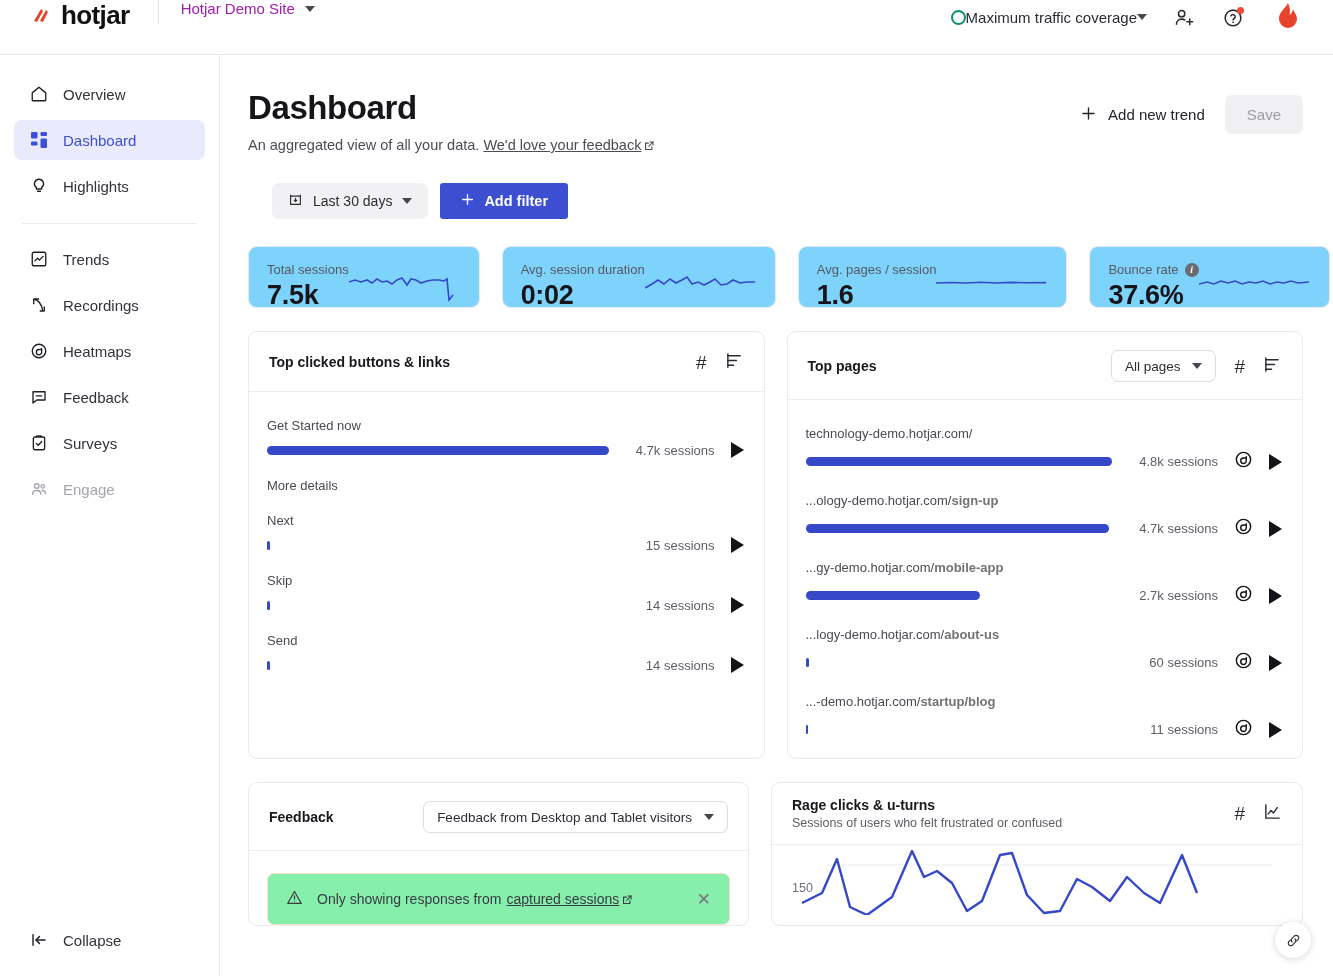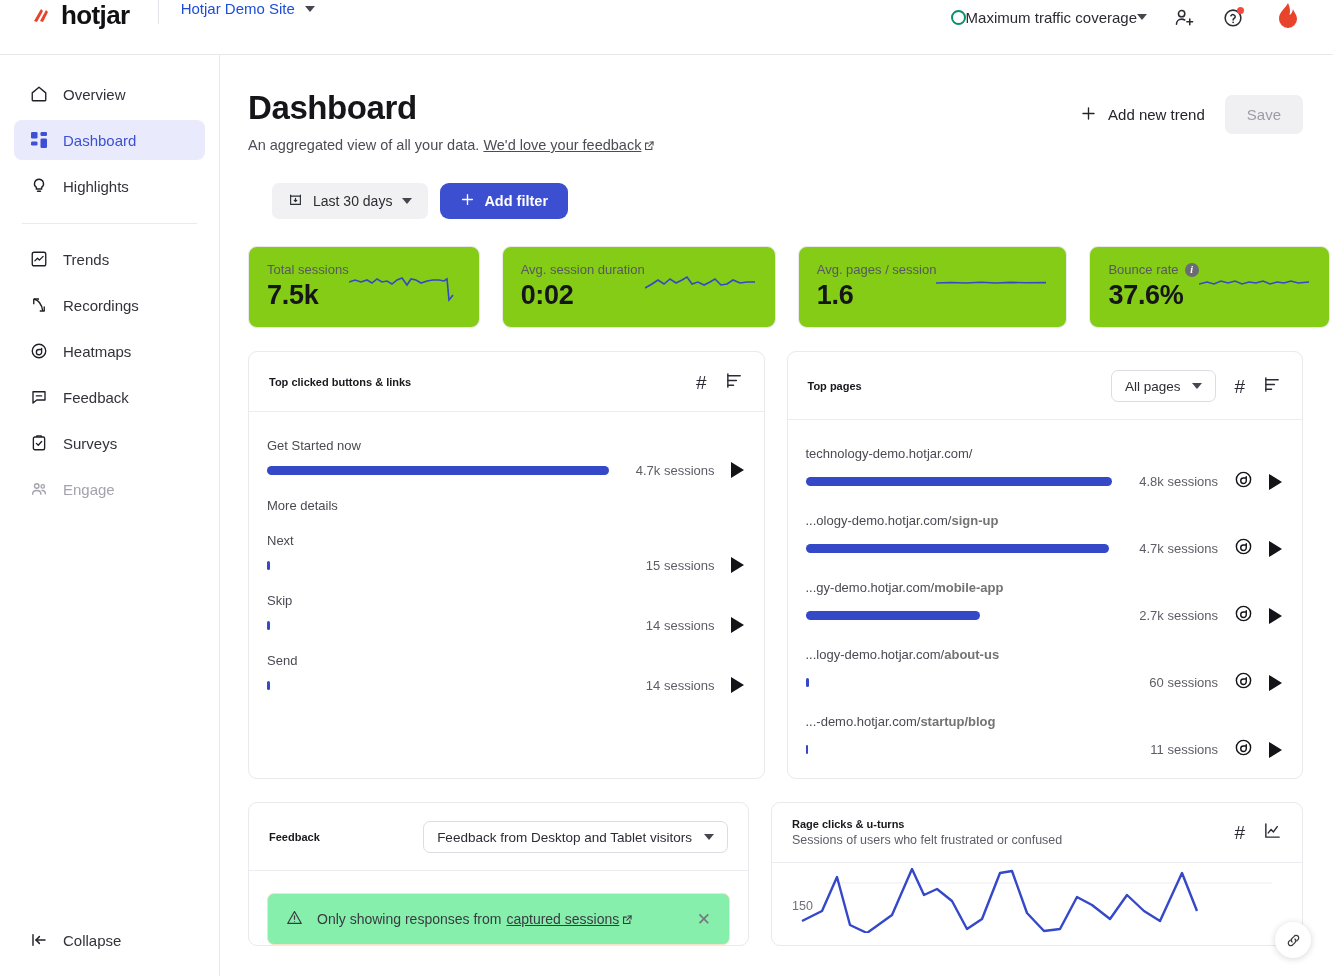"Hotjar Demo Site" .site-name { color: #1d4ed8 -> #a21caf }
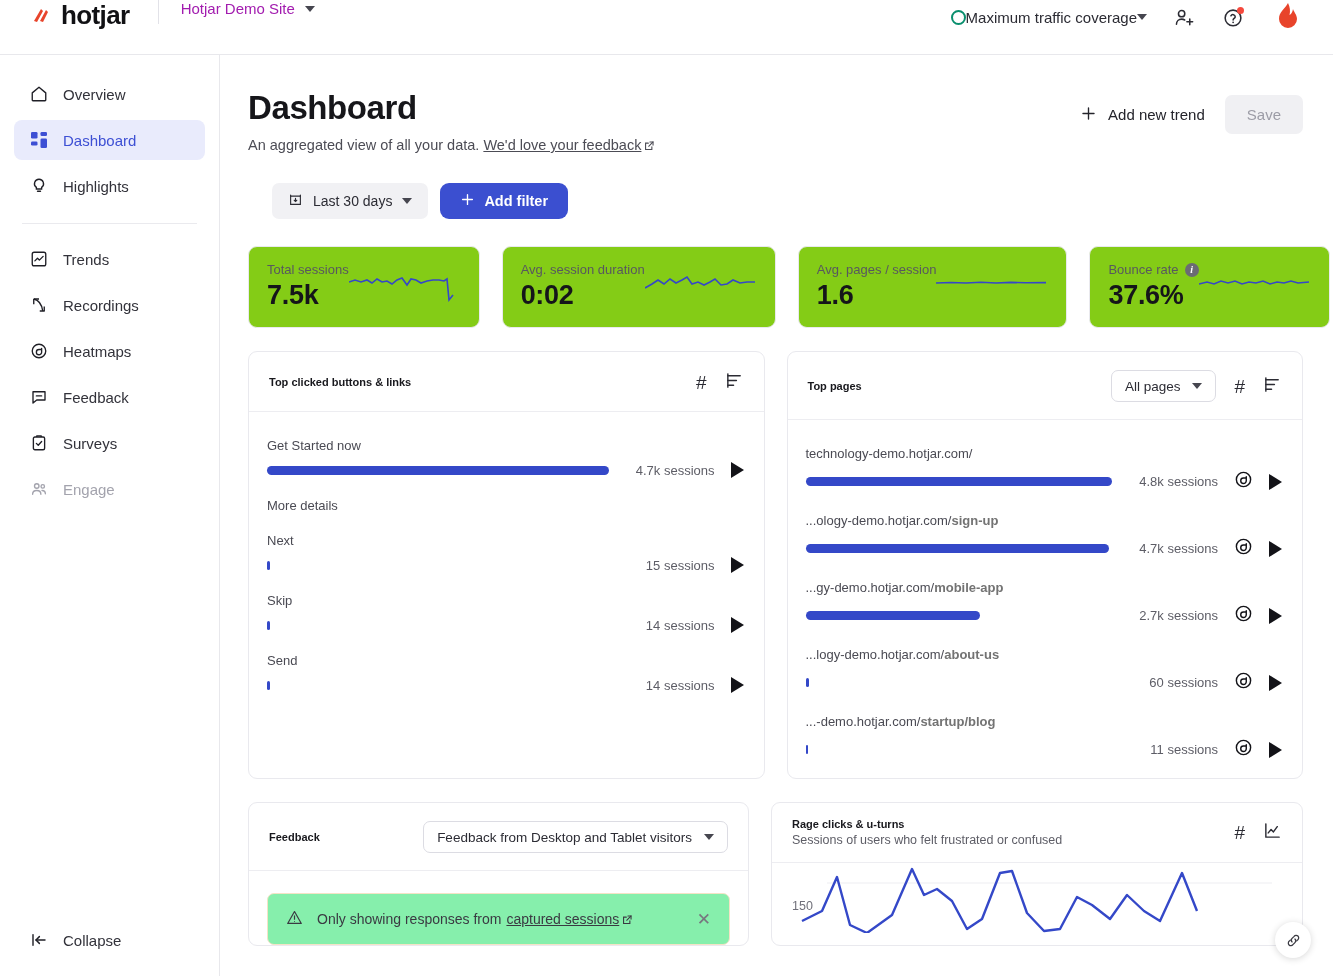"Add filter" .addfilter-btn { border-radius: 9px -> 3px }
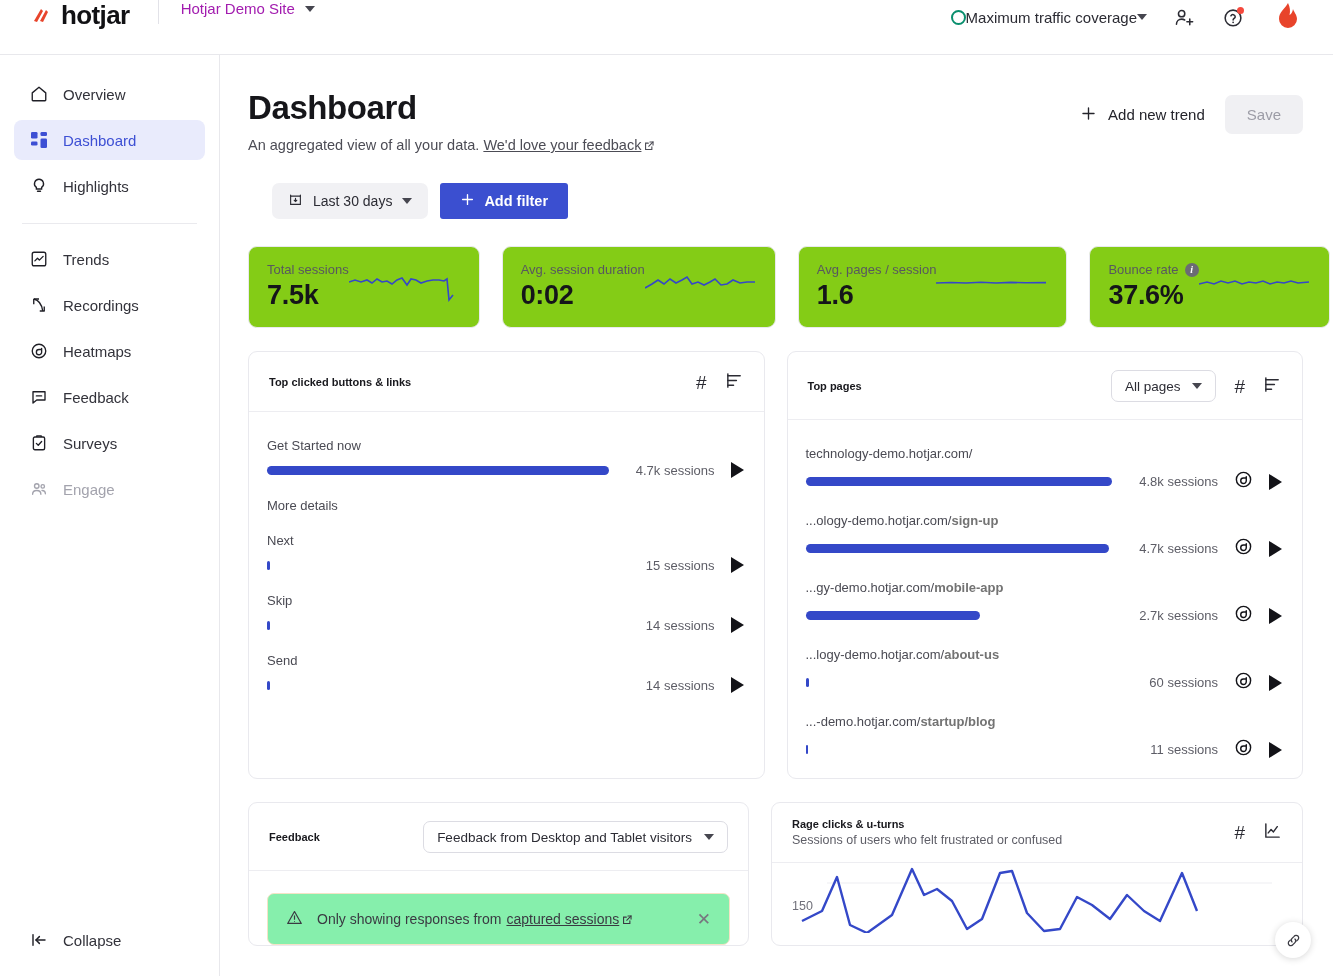"Total sessions" .kpi { background: #84cc16 -> #7dd3fc; height: 82px -> 62px }
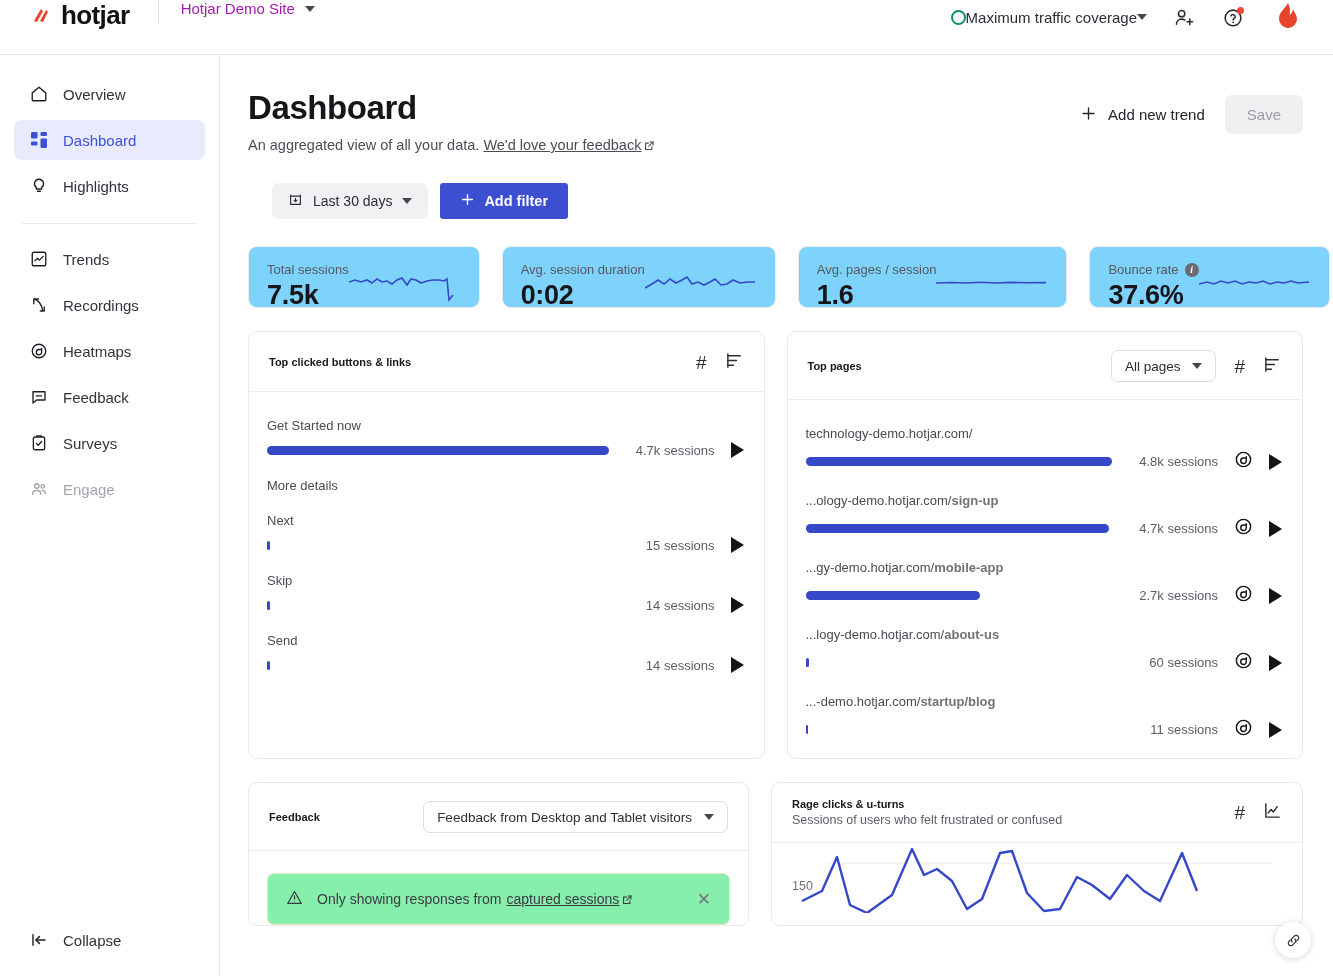"Top clicked buttons & links" .panel-title { font-size: 11px -> 14px }
